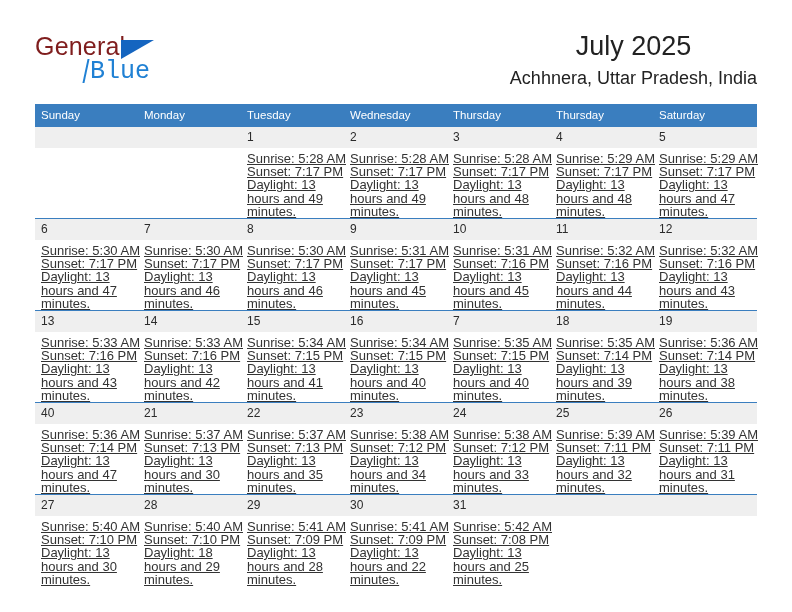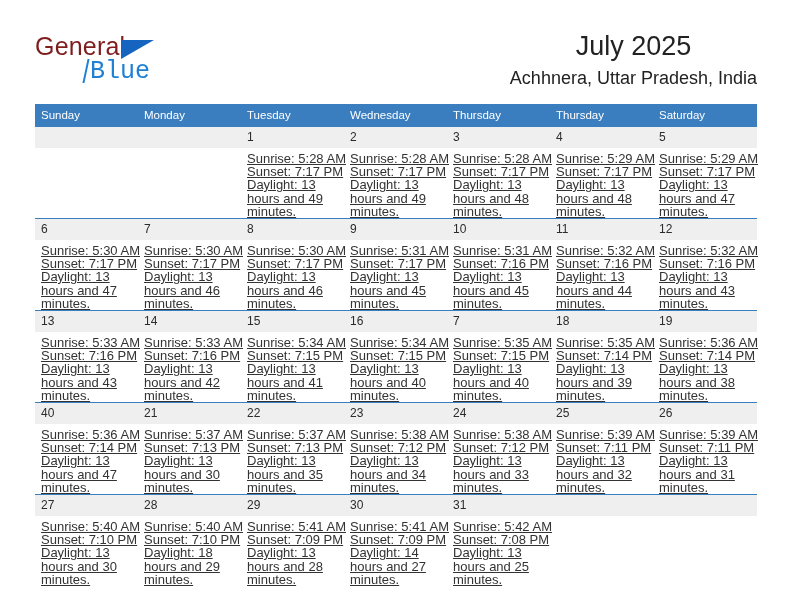"Daylight: 14 hours and 27" div.wrap2 { text: 14 hours and 27 -> 13 hours and 22 }
